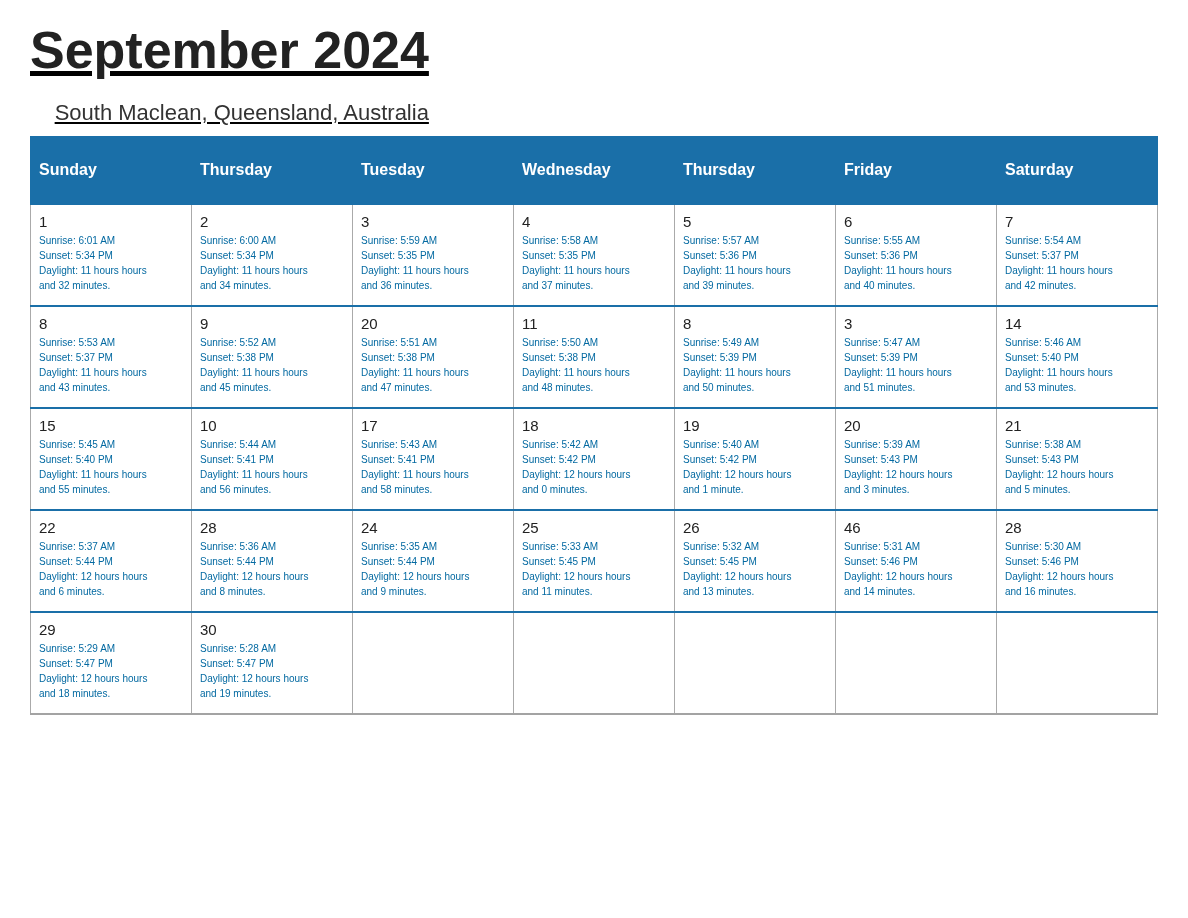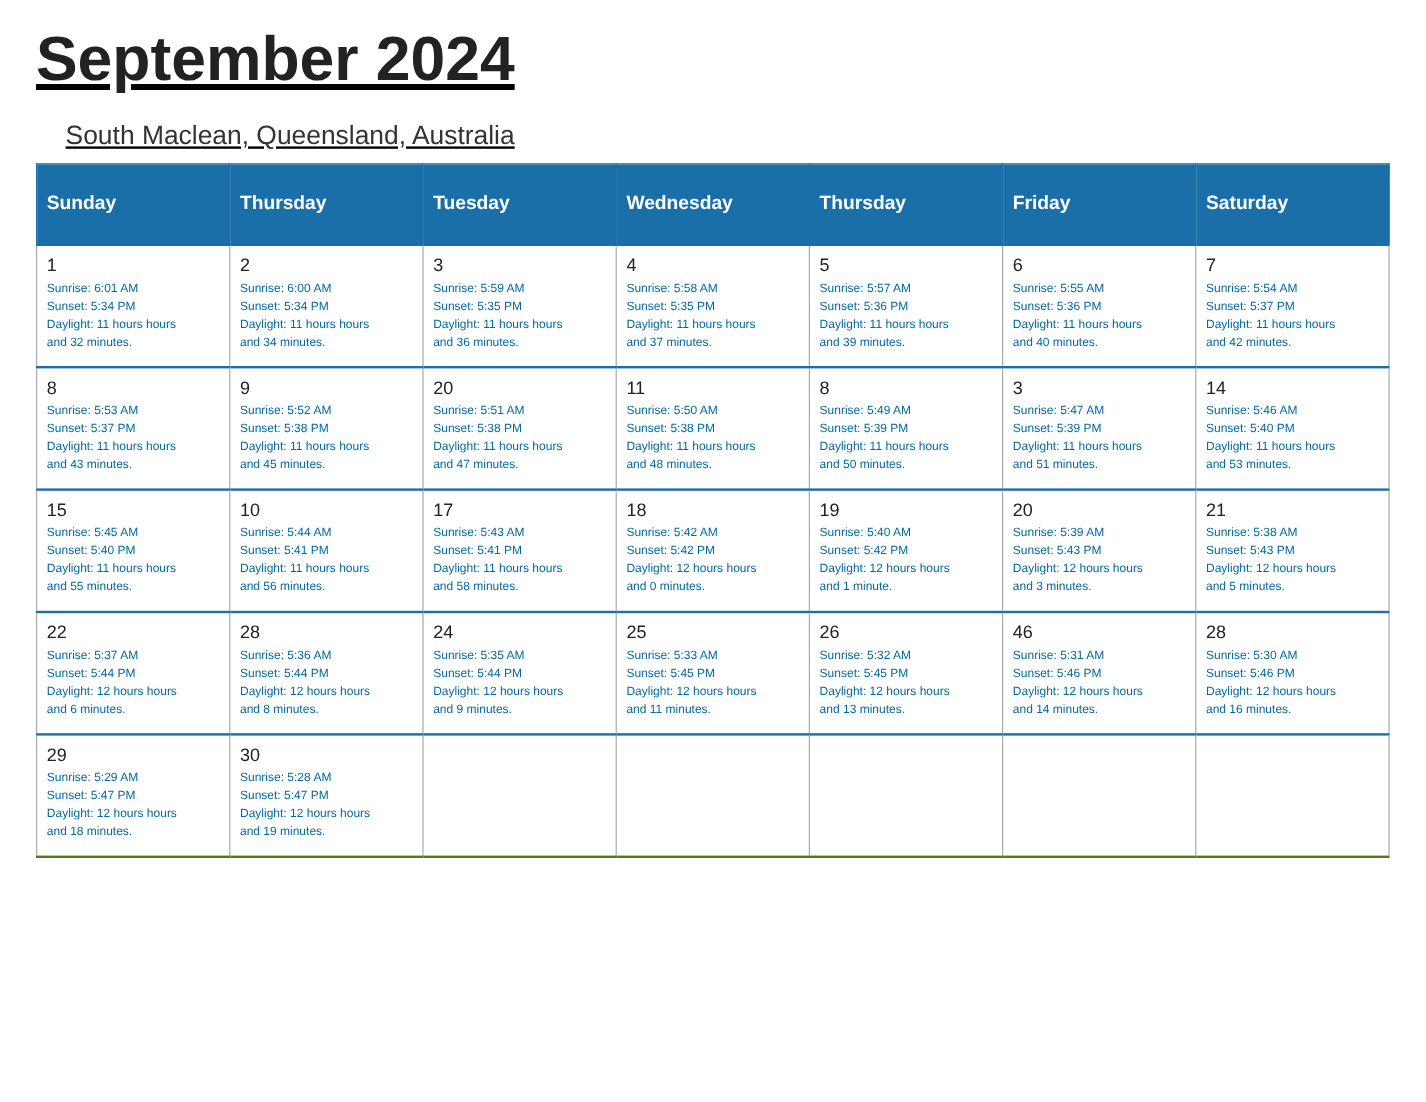"29" .calendar-table tr:last-child td { border-bottom: 2px solid #4d7c0f -> 2px solid #a3a3a3 }
